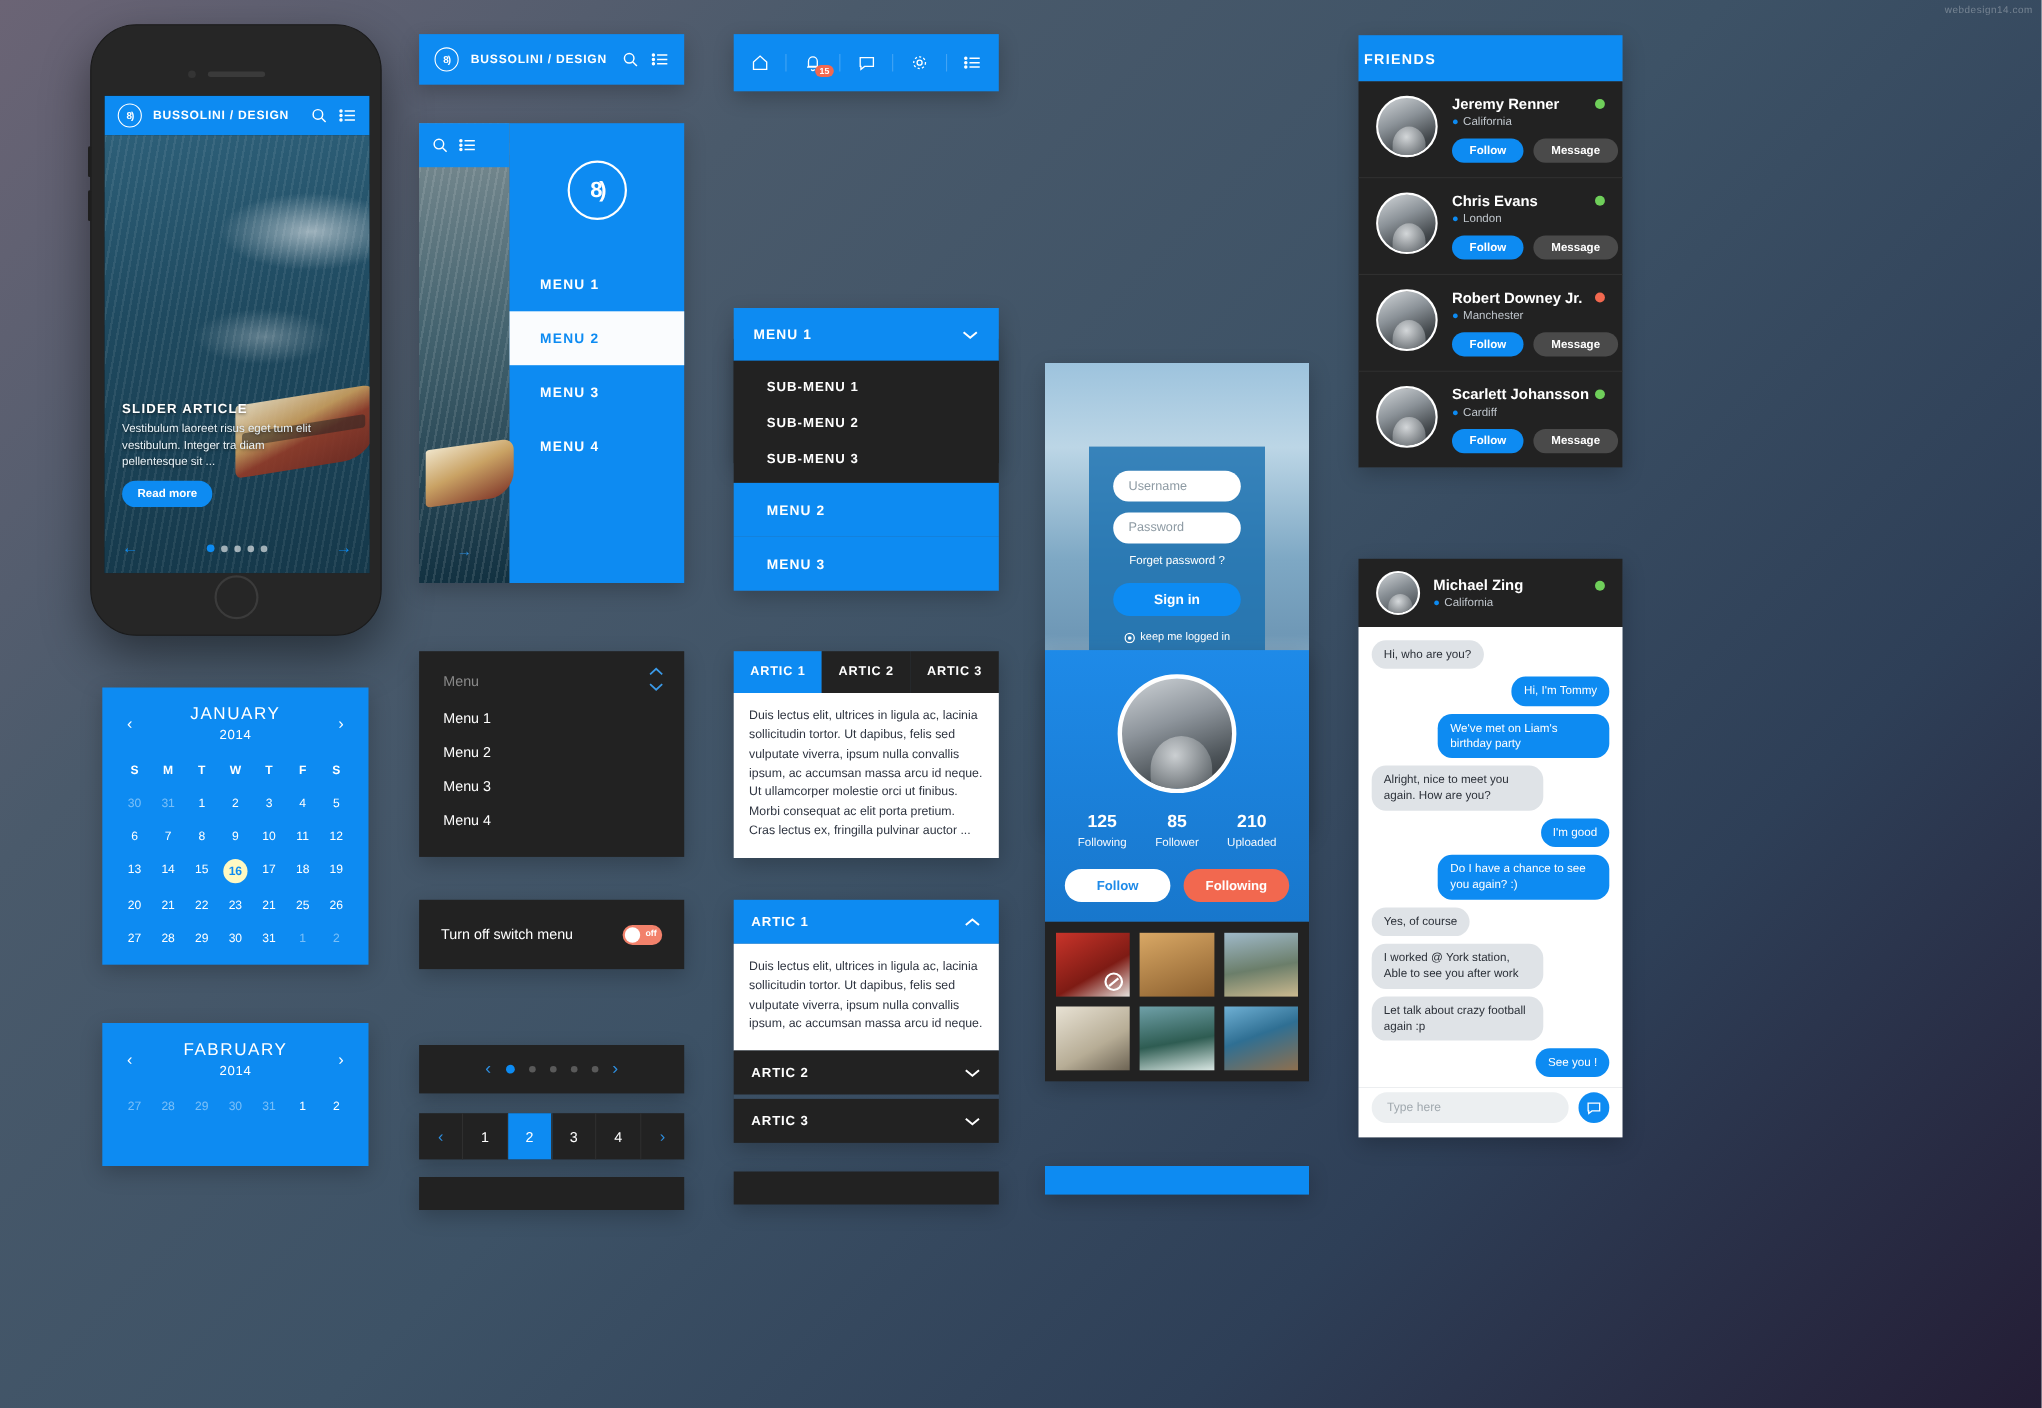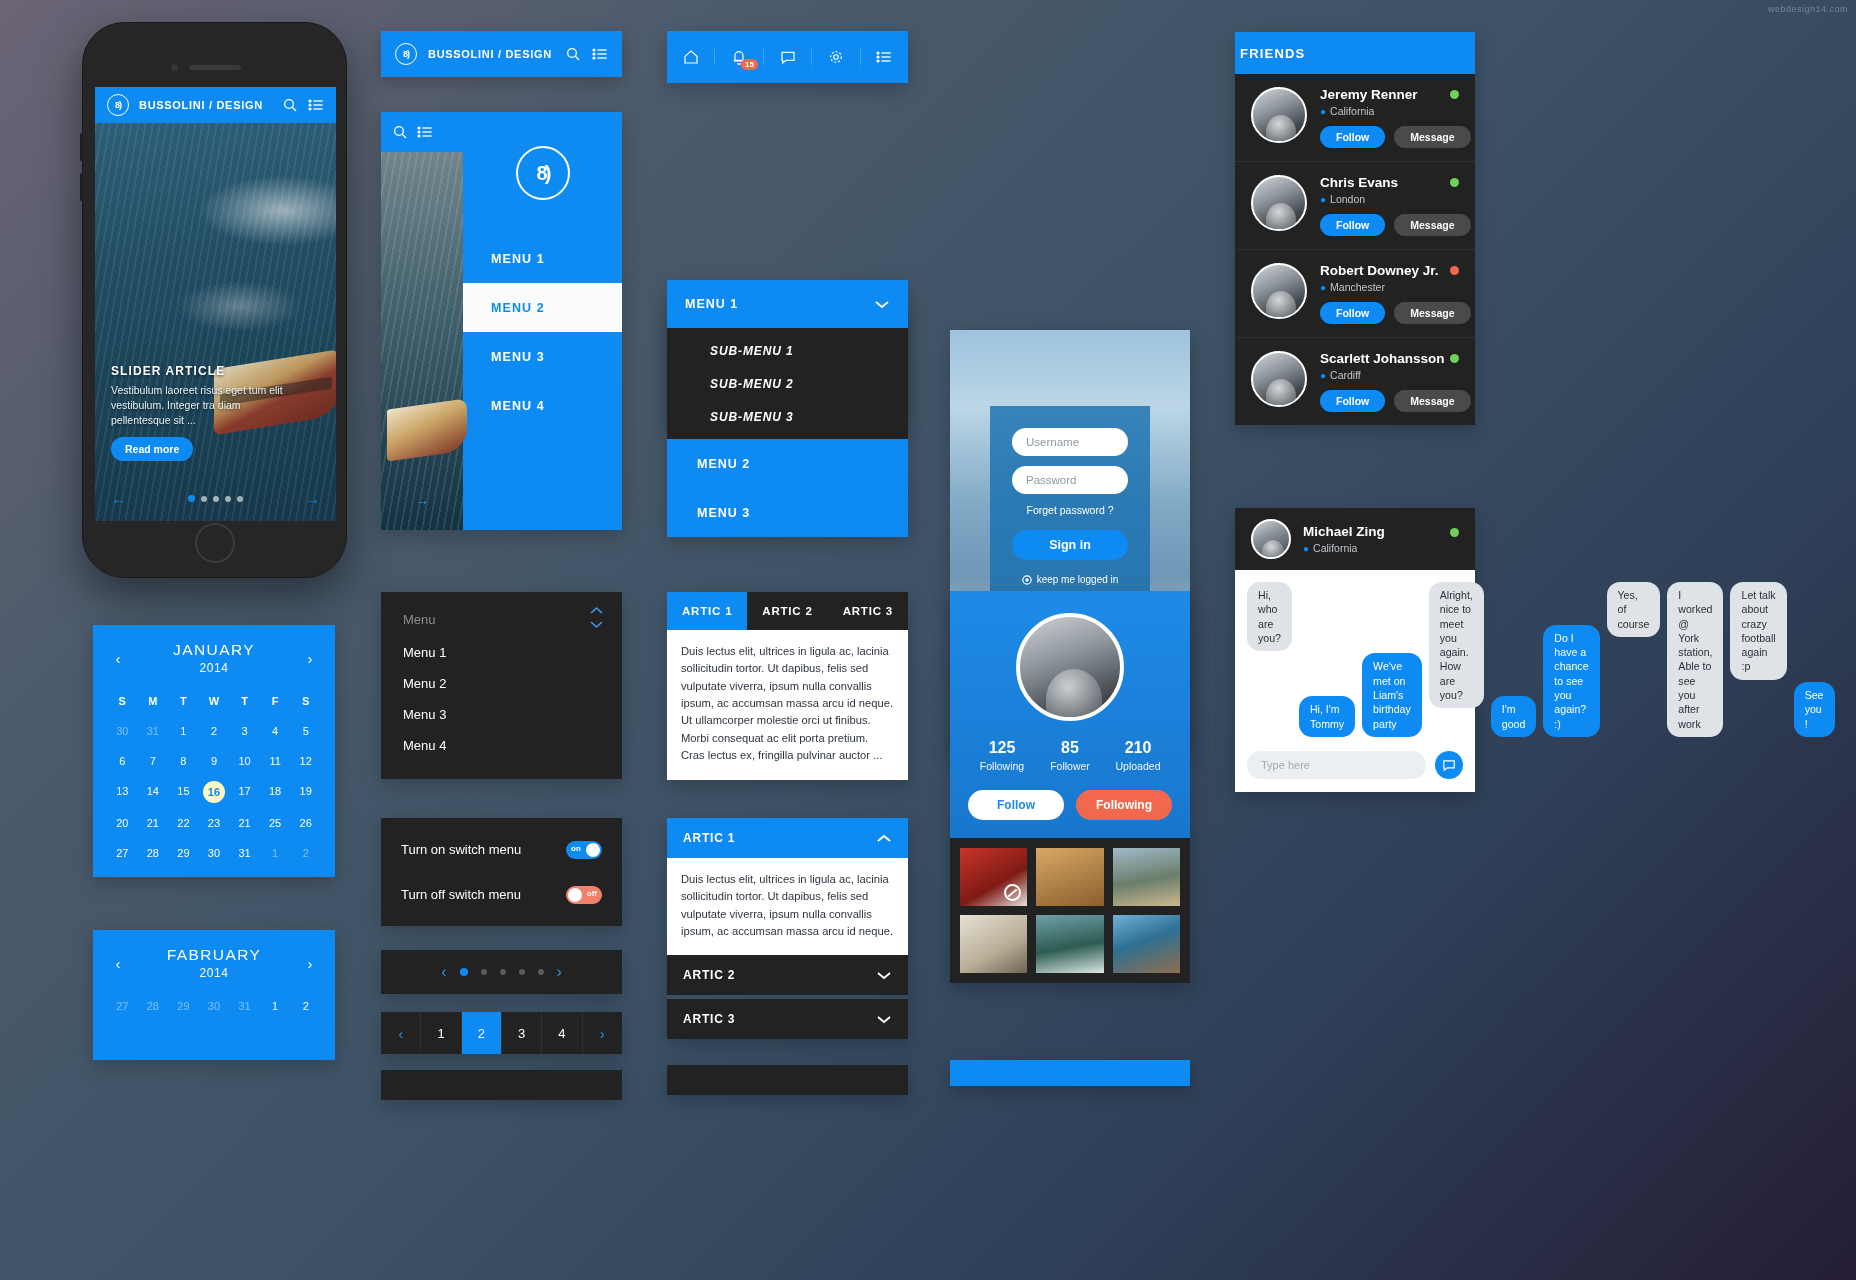"SUB-MENU 1" .acc-body { font-style: italic -> none; padding: 6px 13px -> 6px 0 }
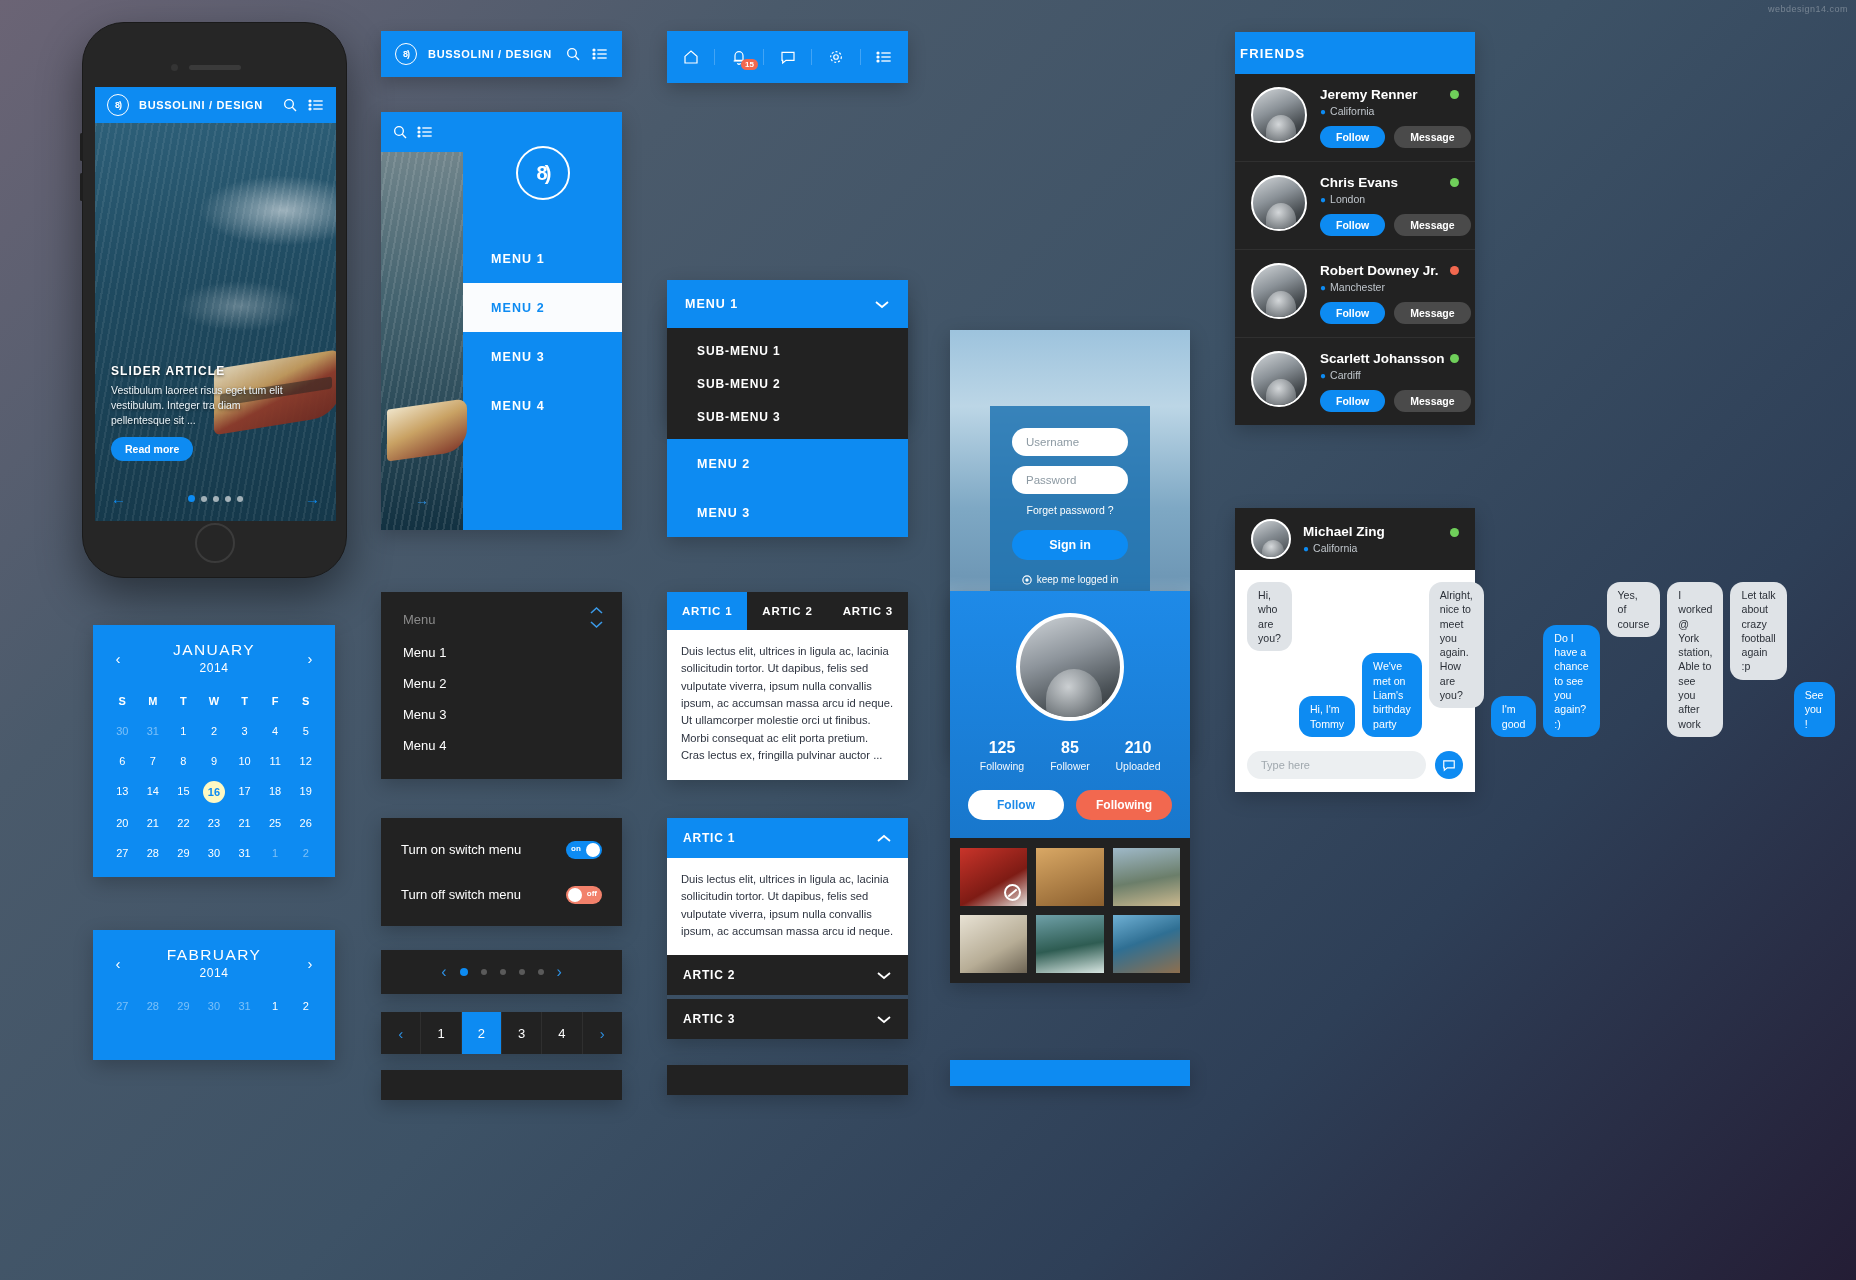"Hi, who are you?" .chat-body { flex-direction: row -> column }
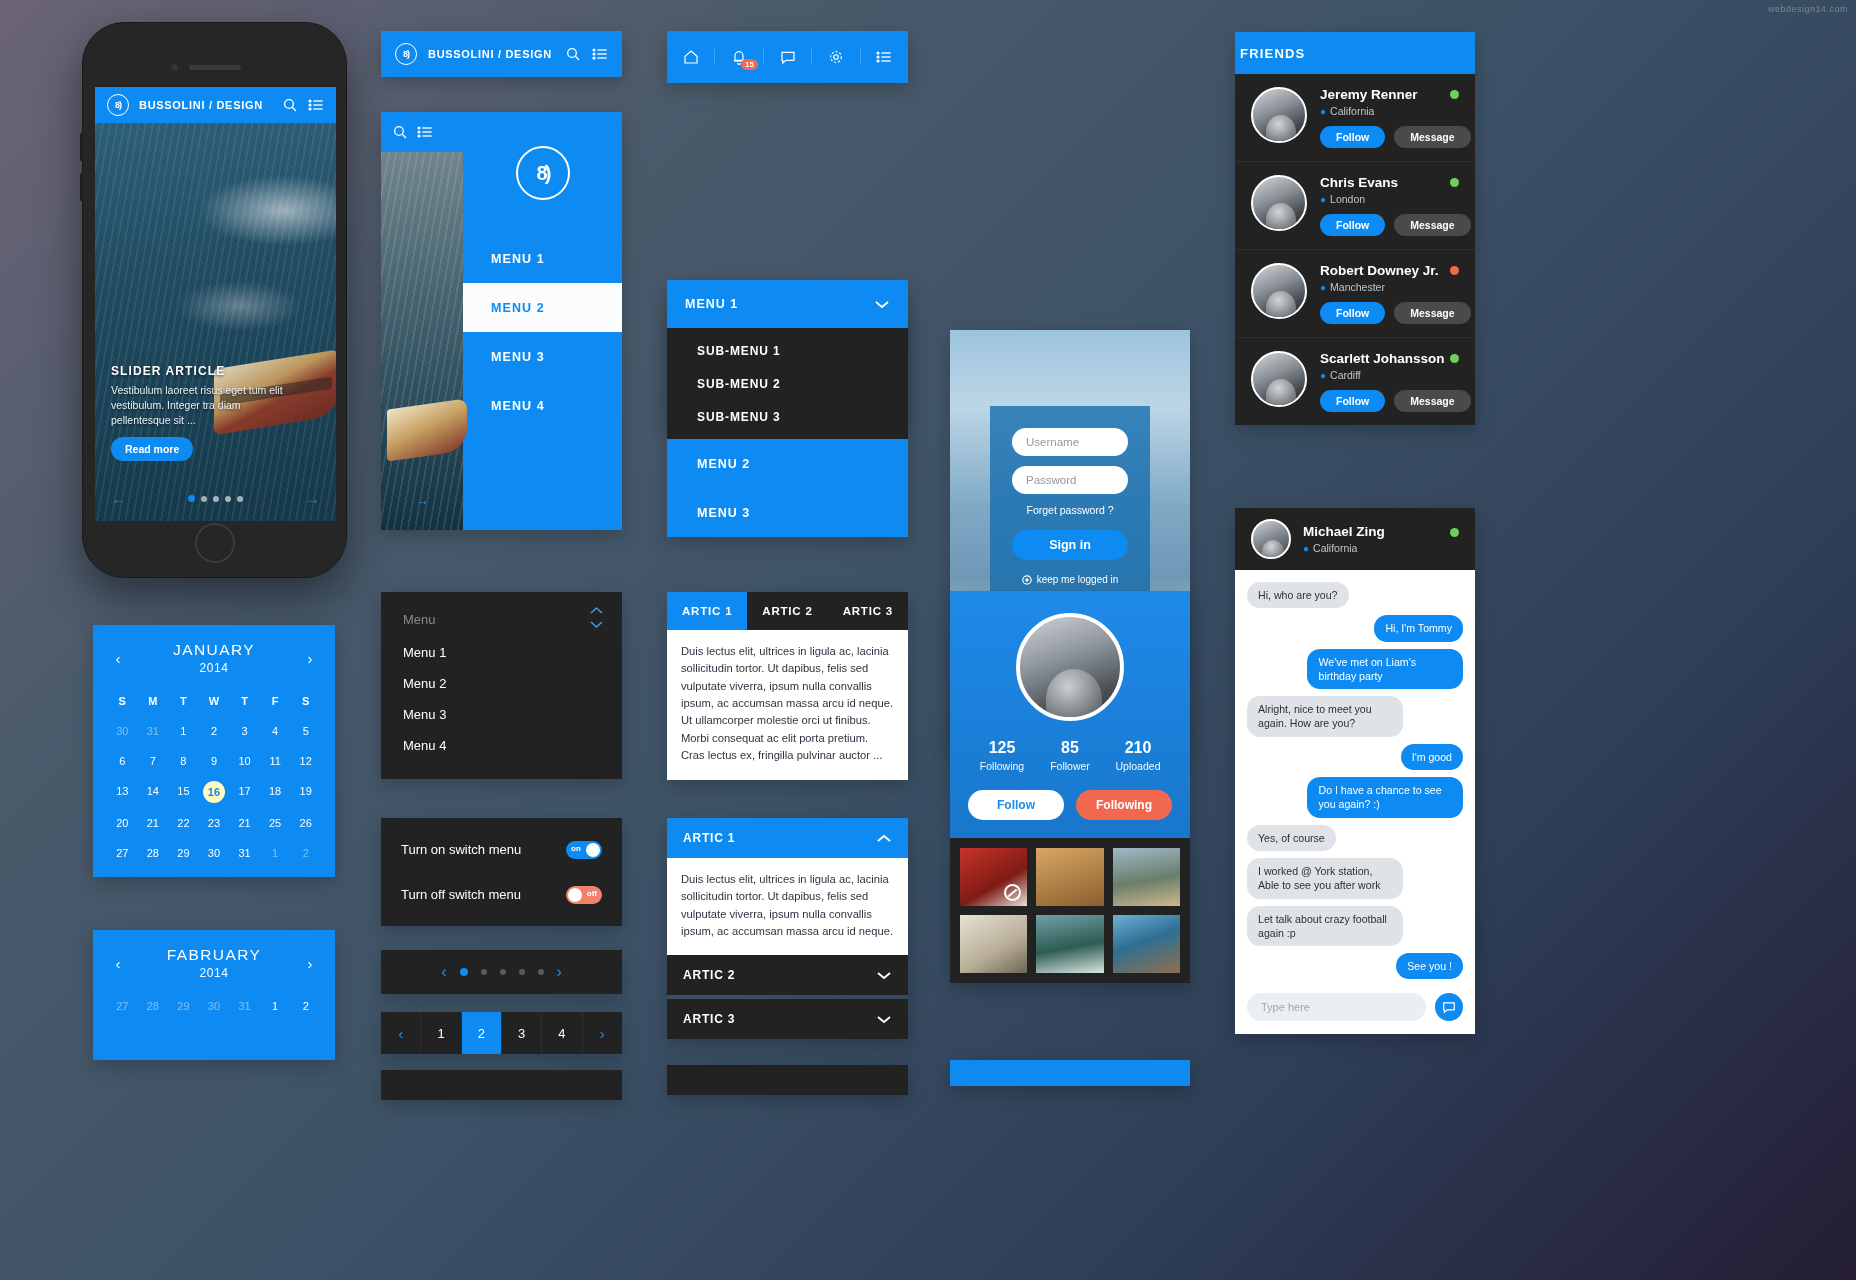"Turn on switch menu" div.swrow { html: <div> <span>Turn on switch menu</span> <span> <span>on</span> <span></span> </span> </div> -> none }
